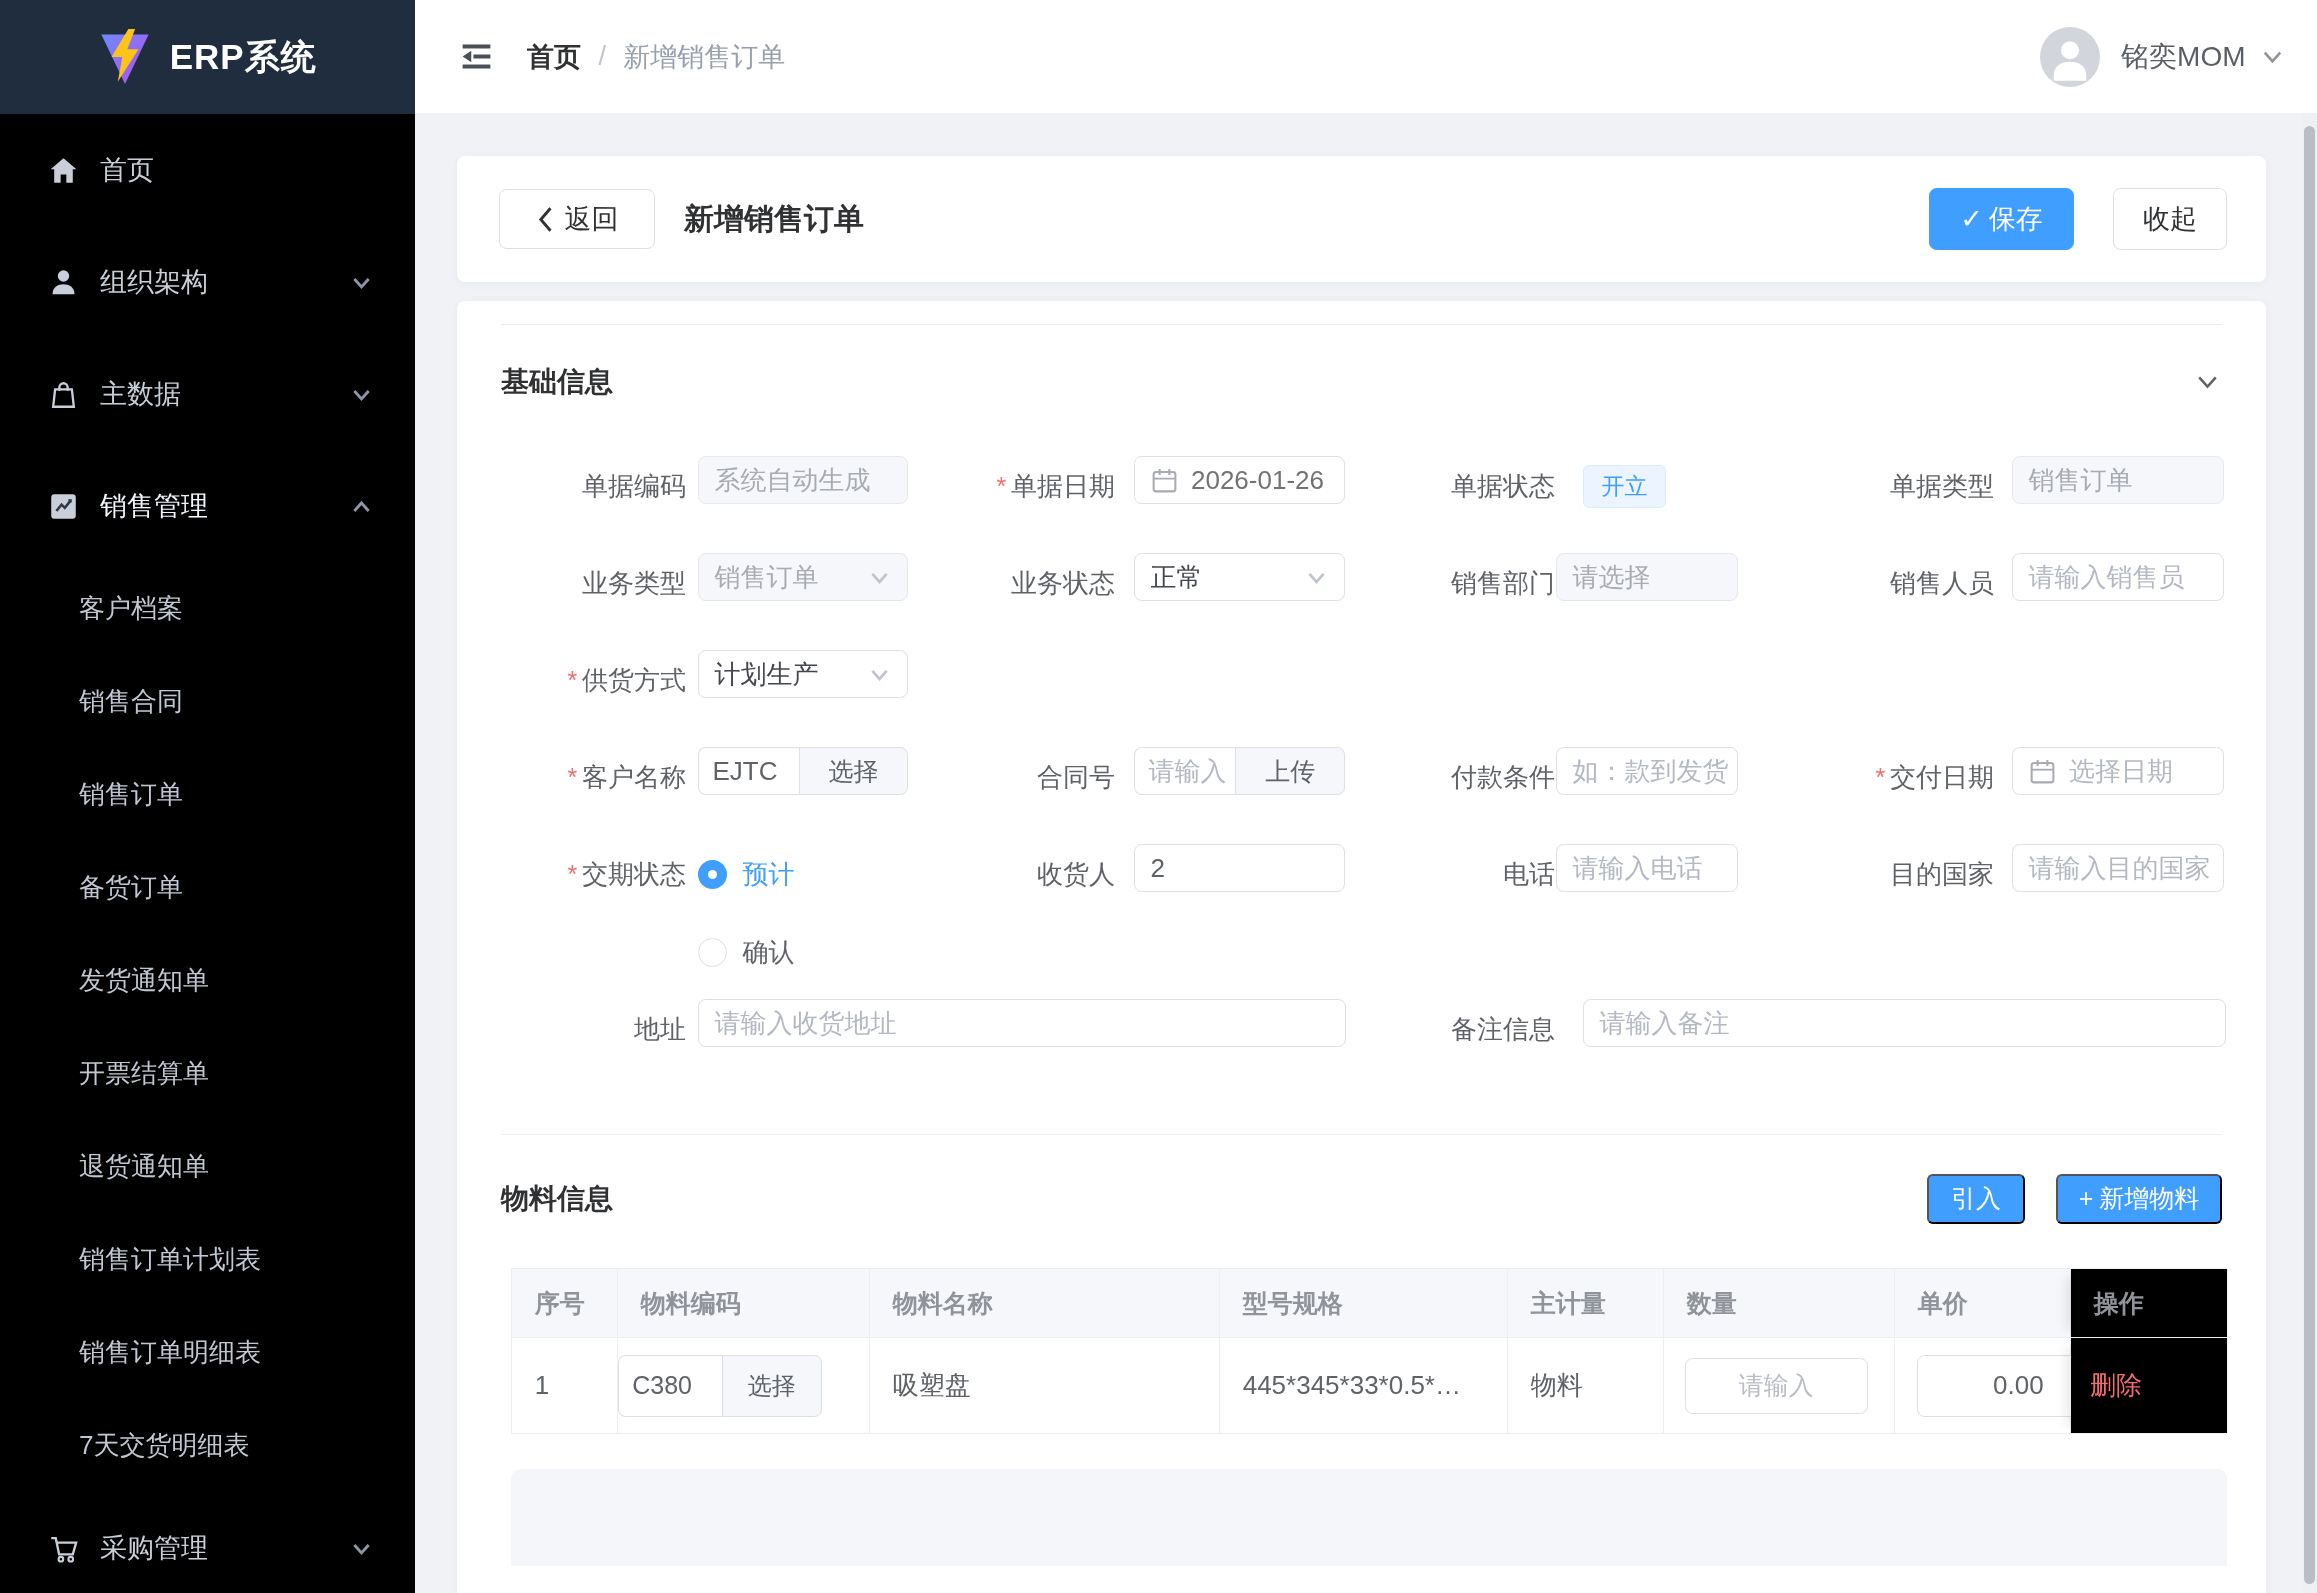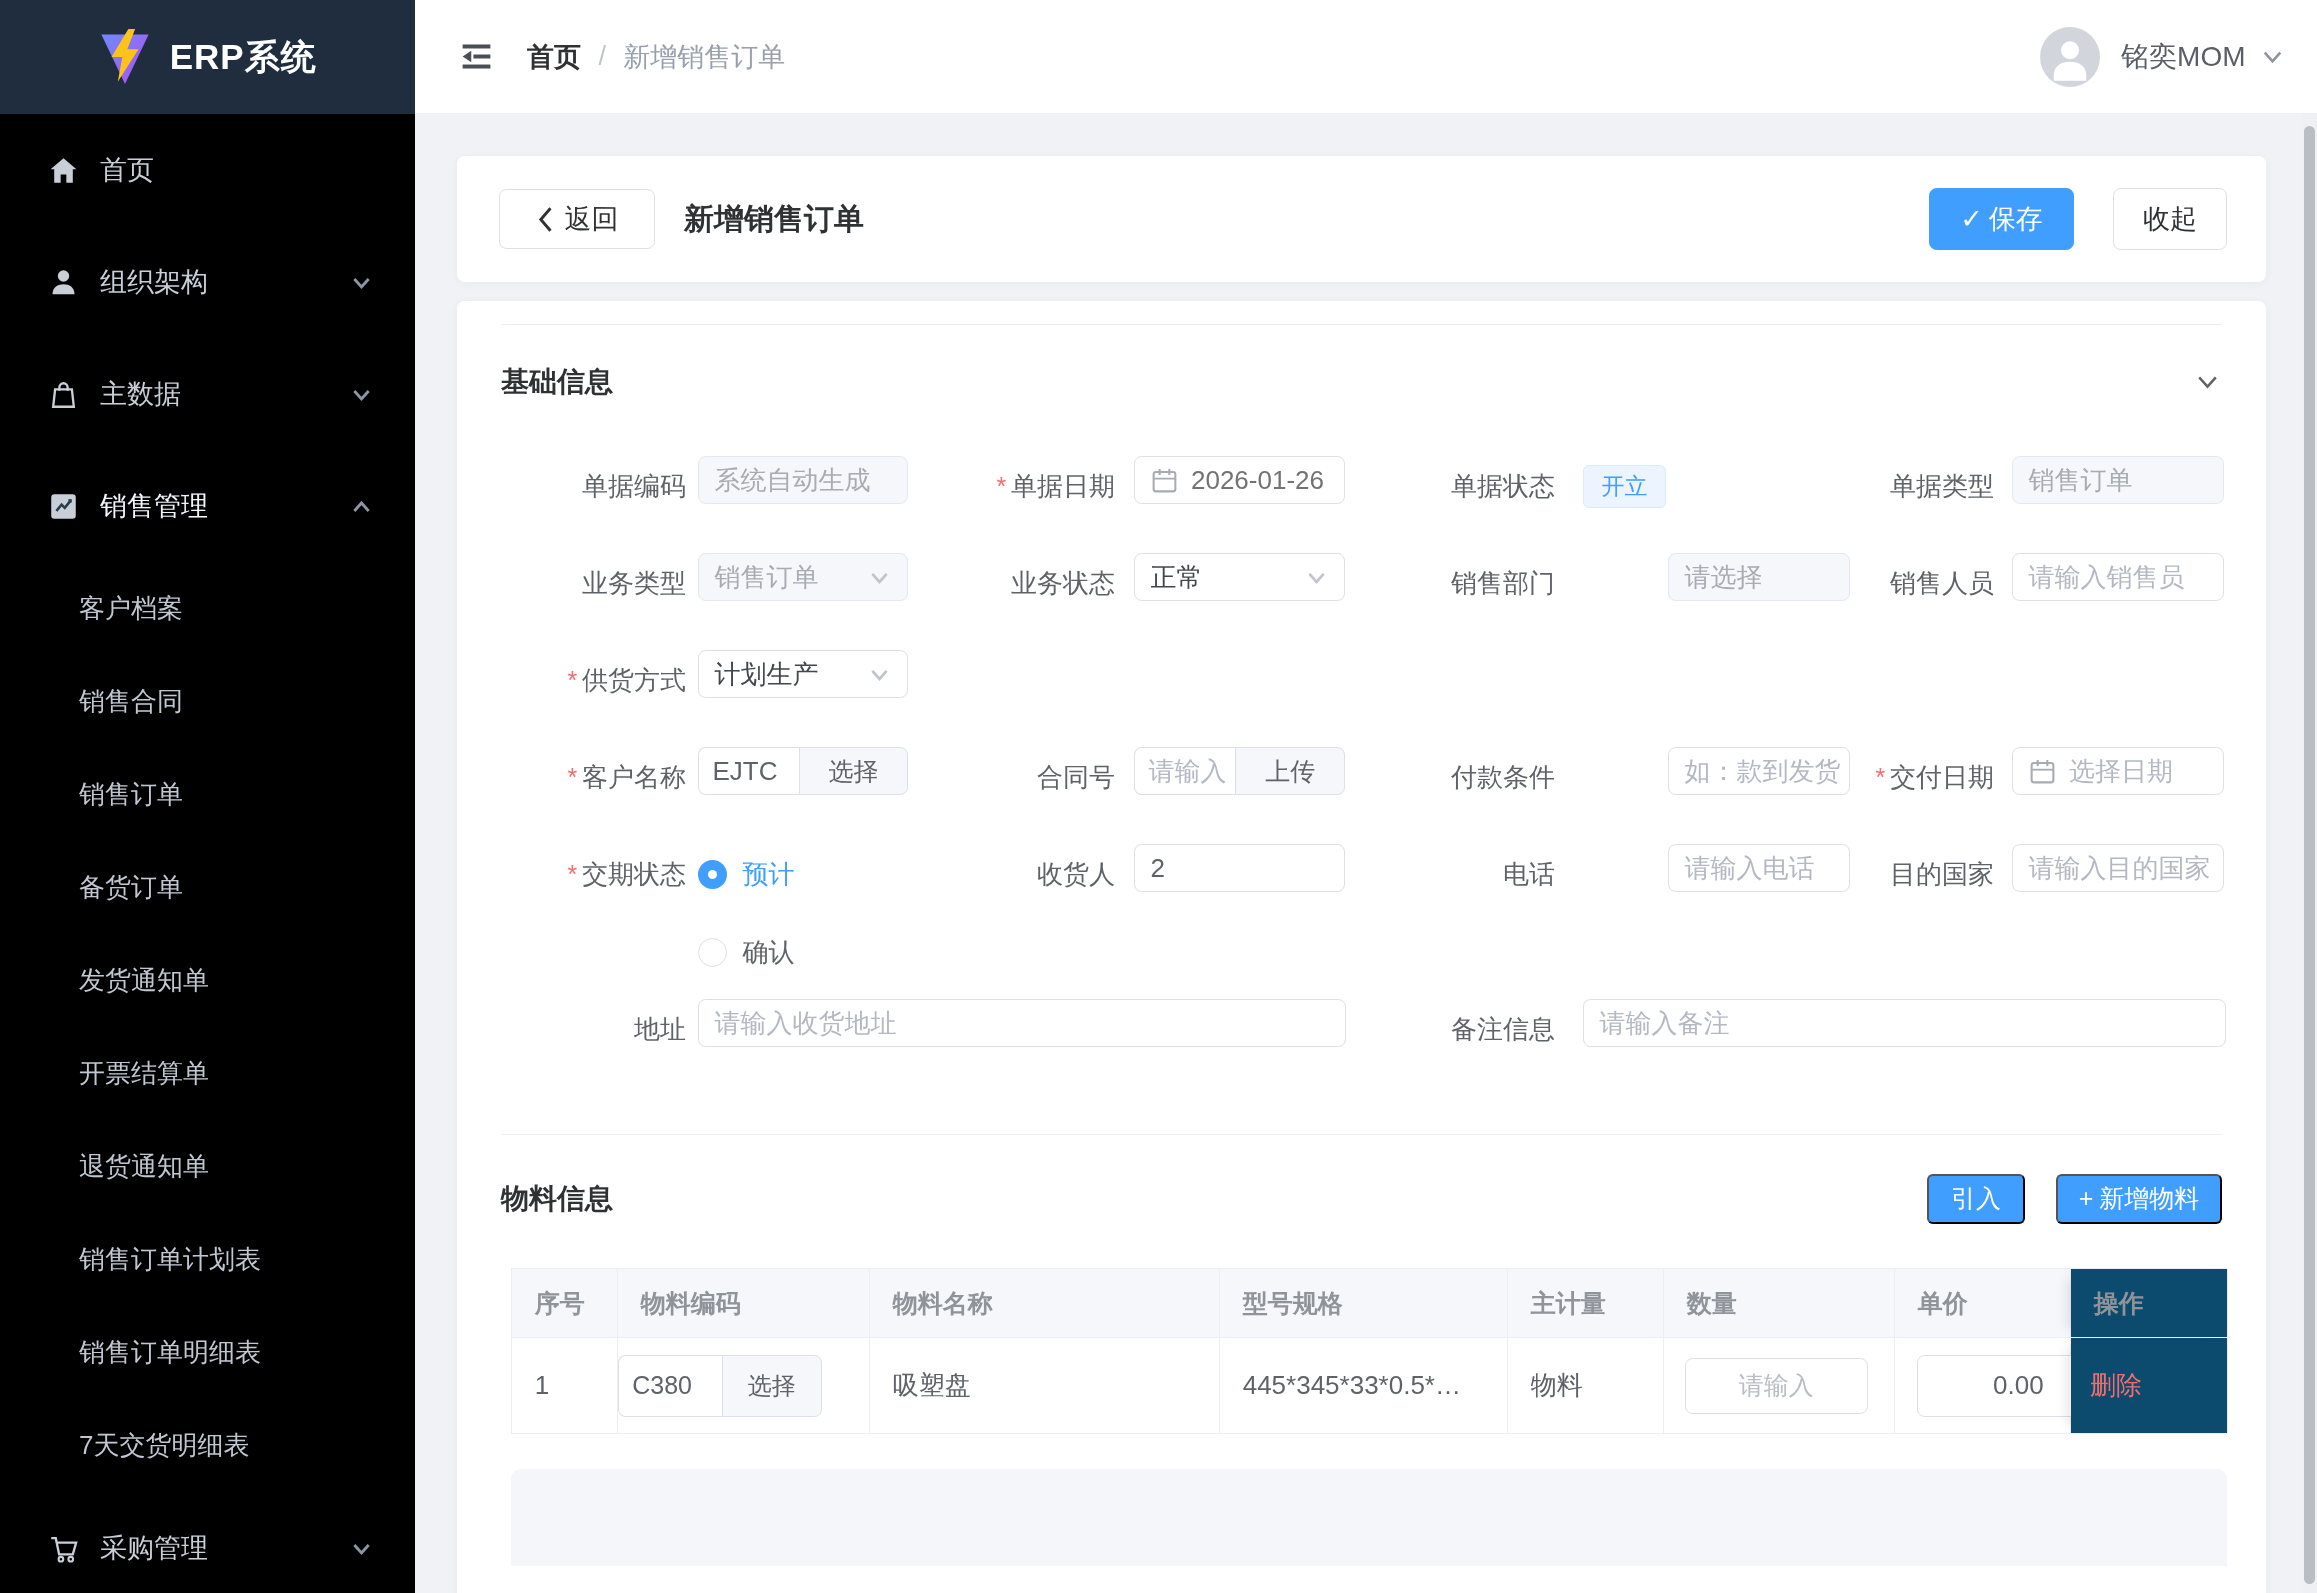"请选择" .fc3 { left: 1138px -> 1026px }
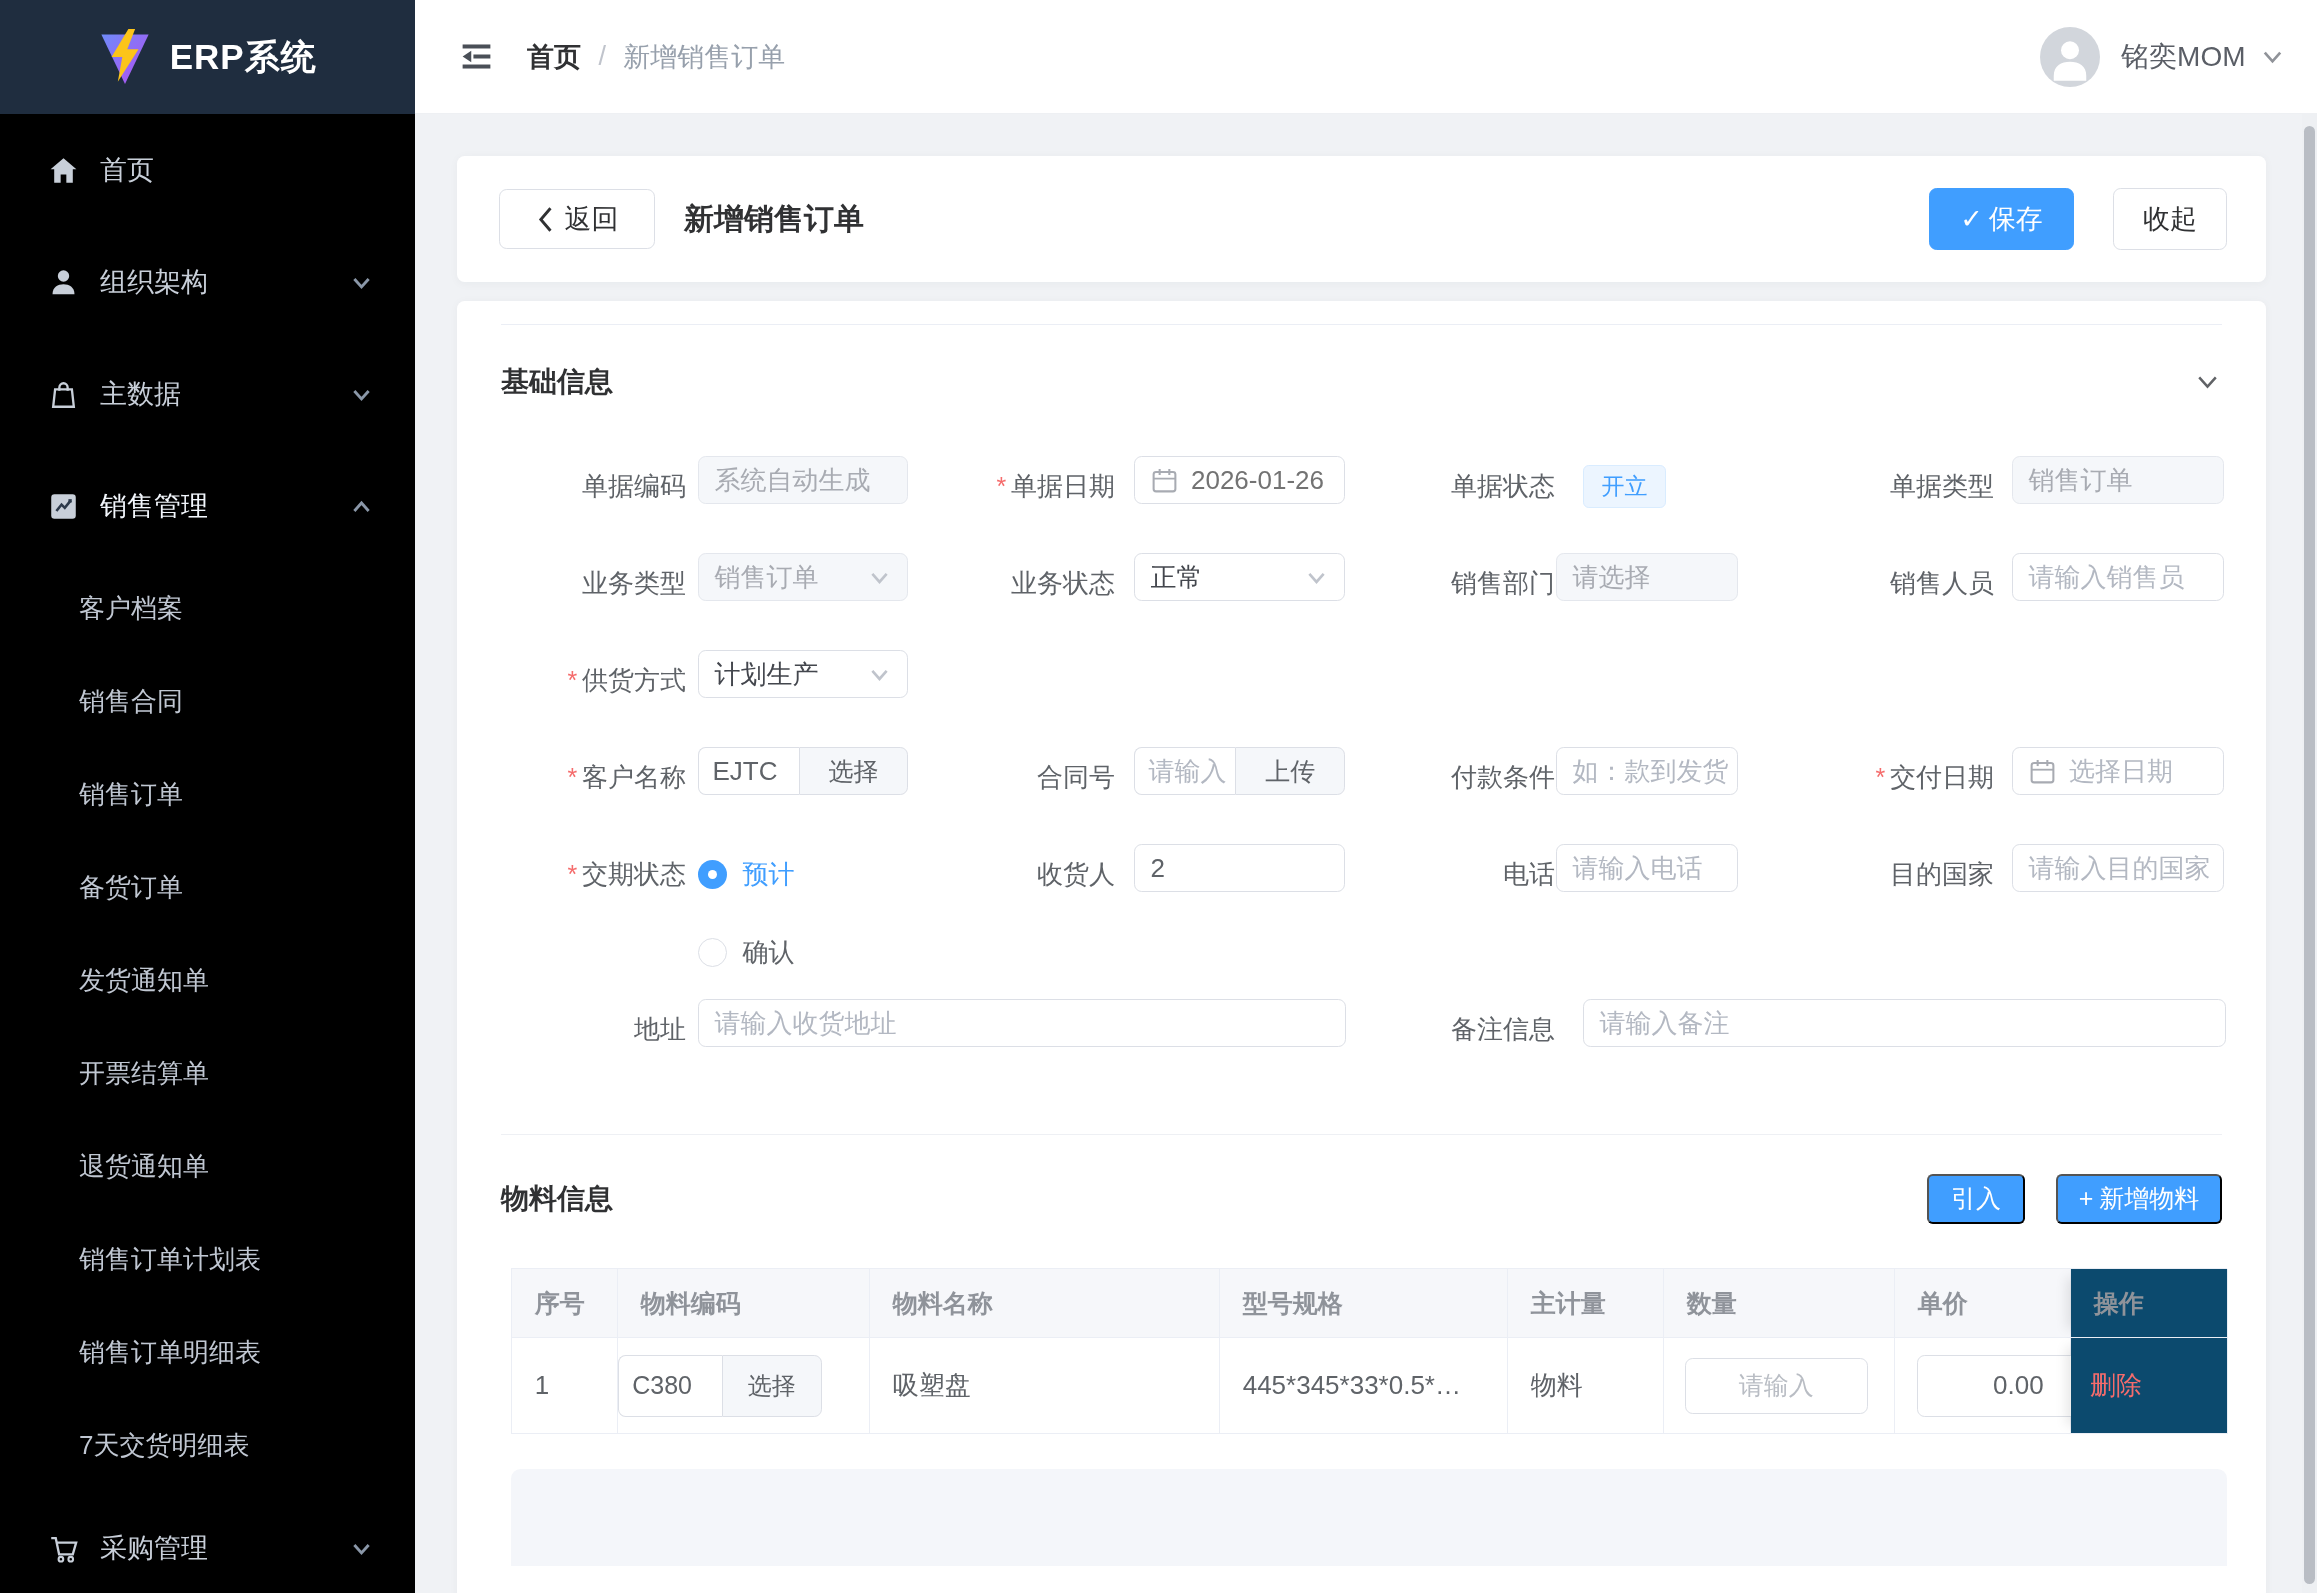"操作" .cell-op { background: #0c4a6e -> #000000 }
